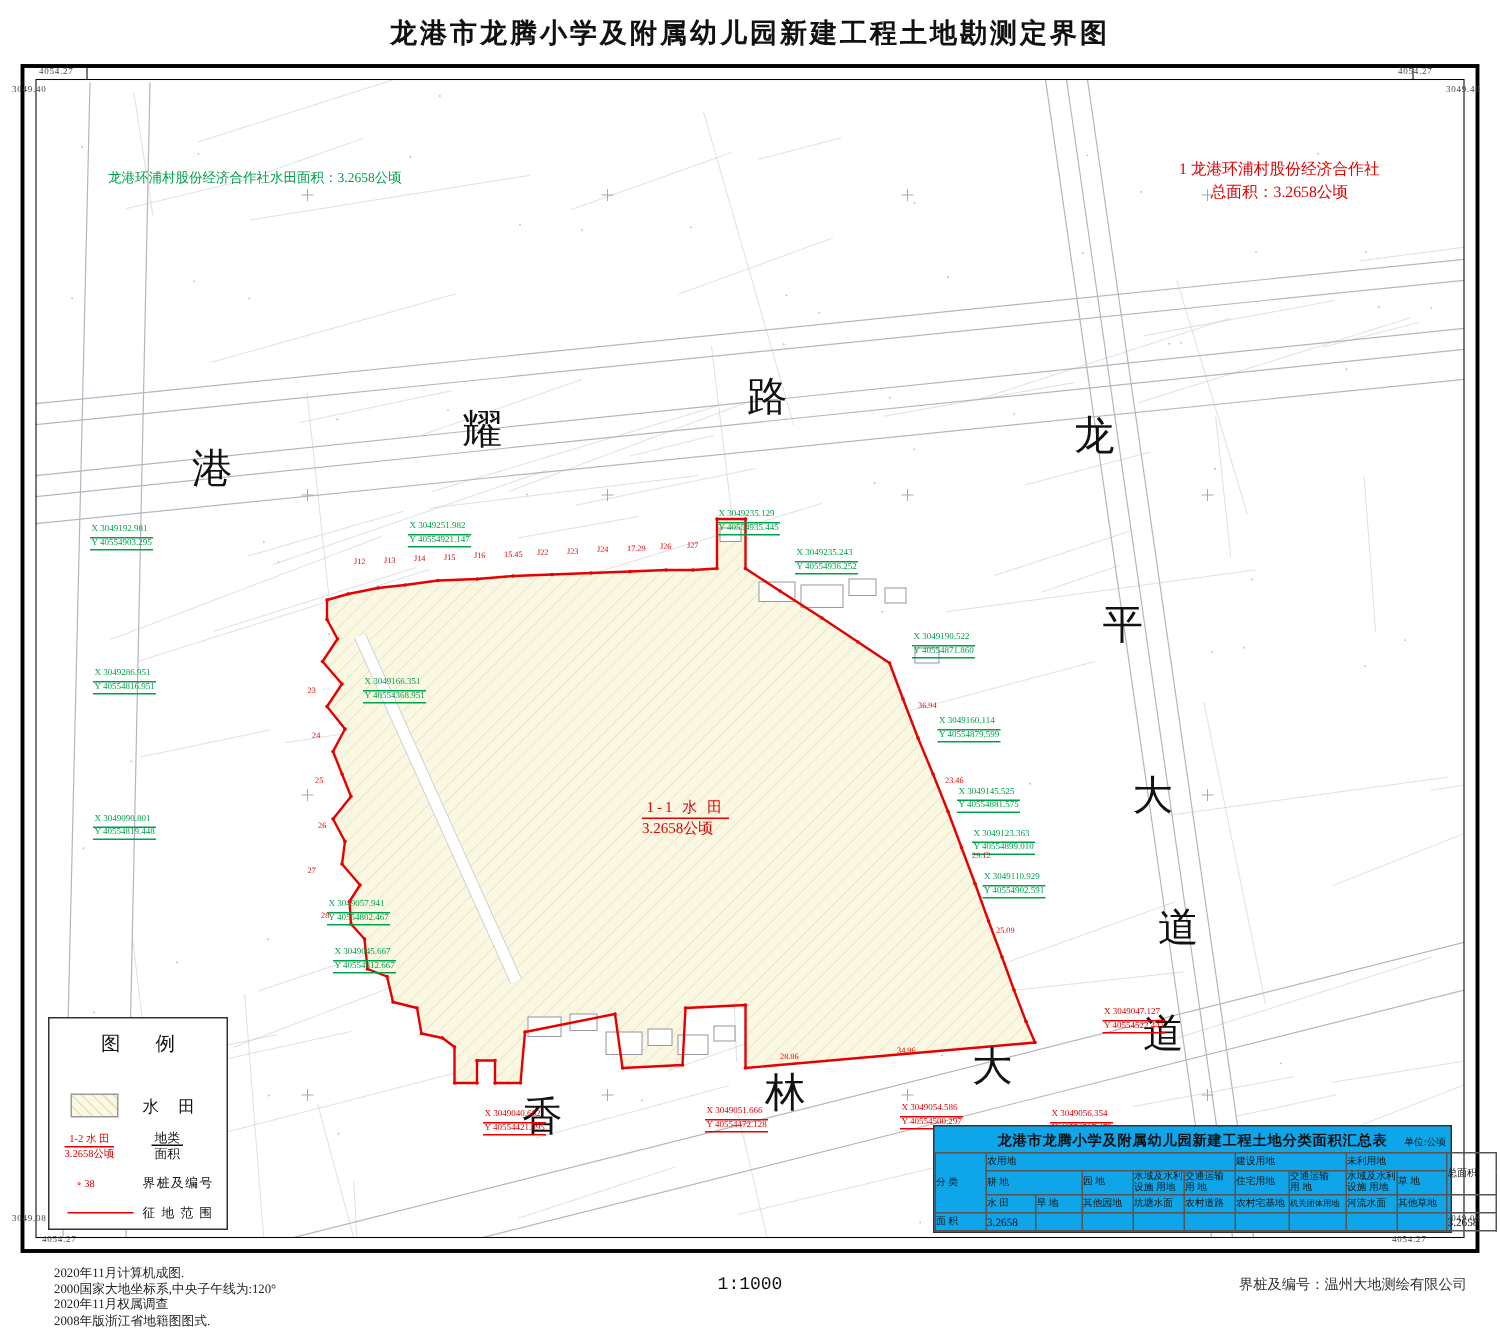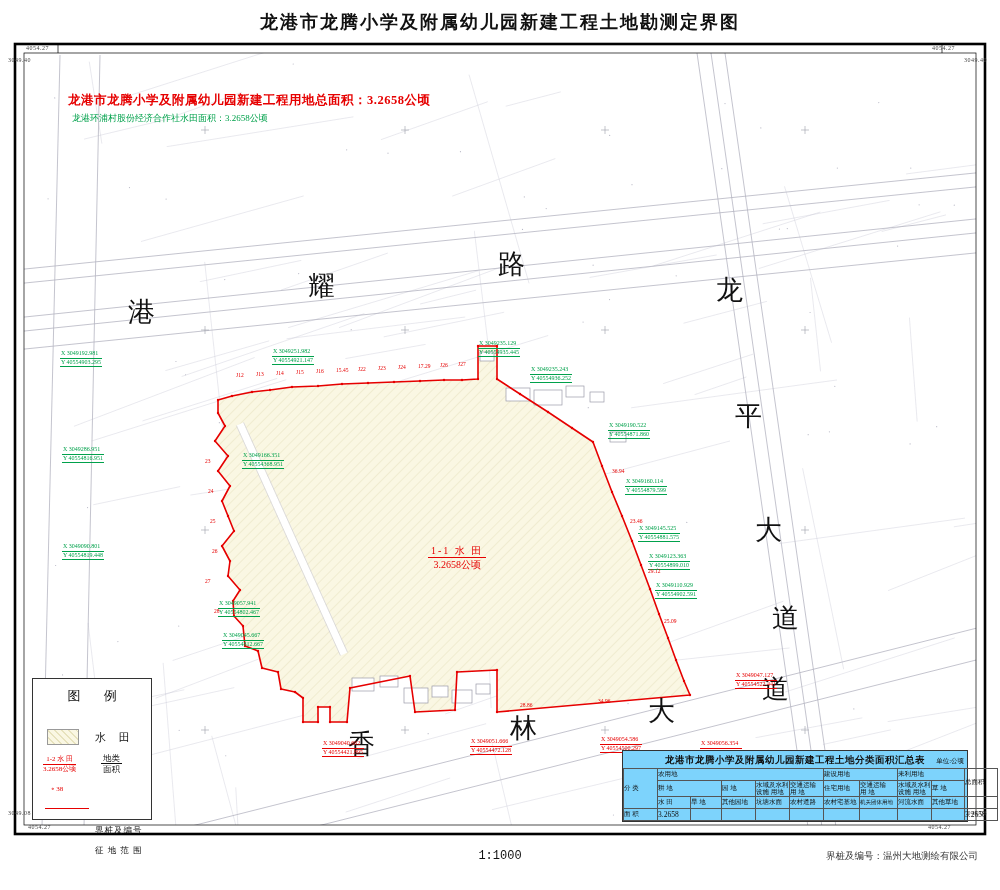"龙港市龙腾小学及附属幼儿园新建工程用地总面积：3.2658公顷" div.abs { html: <div>龙港市龙腾小学及附属幼儿园新建工程用地总面积：3.2658公顷</div> -> none }
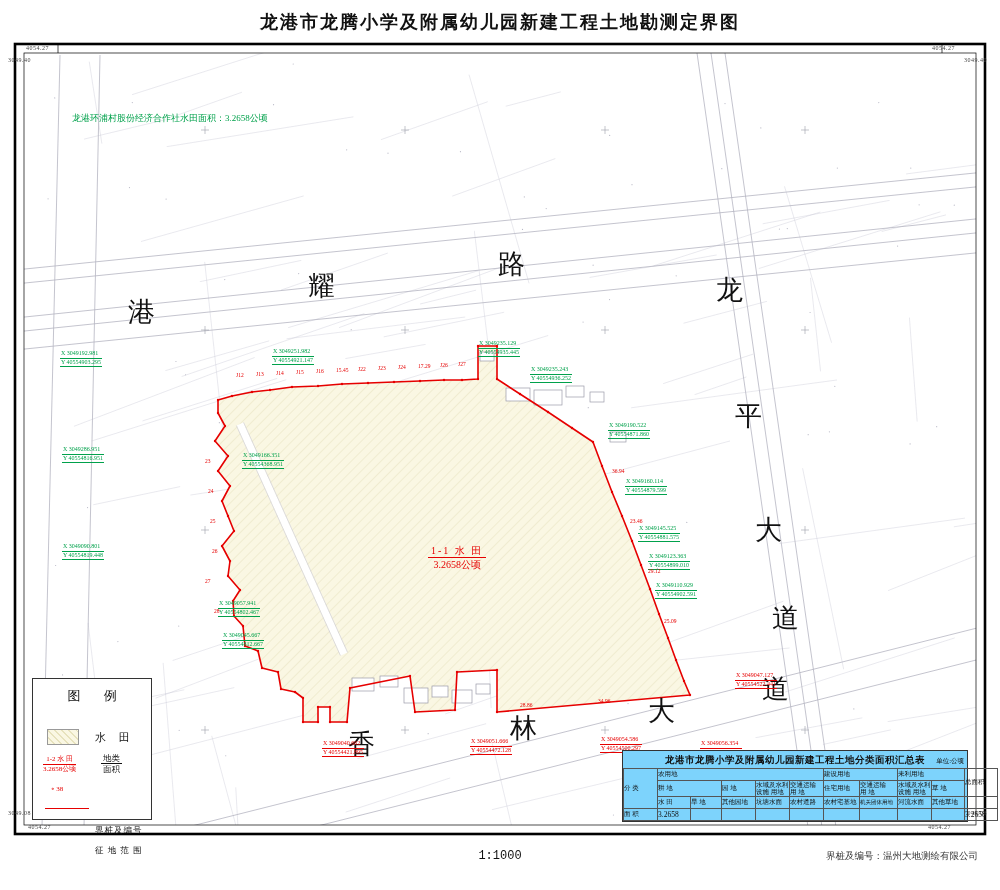"1 龙港环浦村股份经济合作社" div.abs { html: none -> <div> <div>1 龙港环浦村股份经济合作社</div> <div>总面积：3.2658公顷</div> </div> }
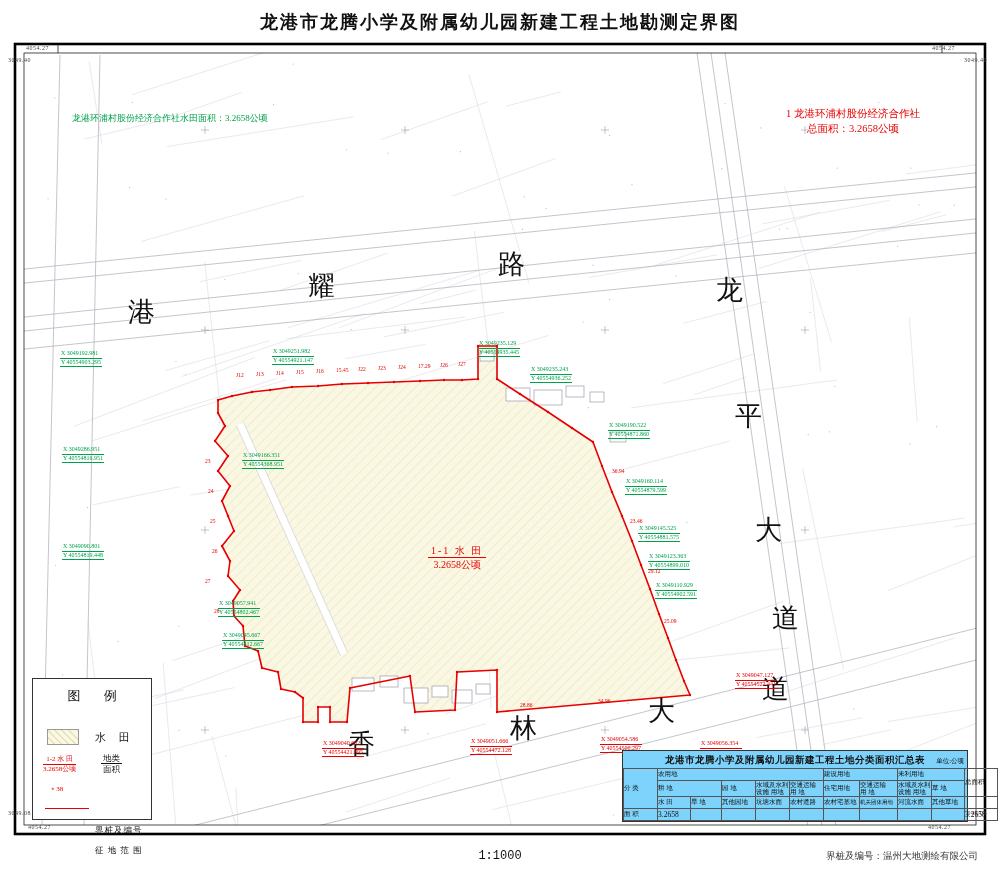"1-1 水 田" #parcel-label { text-align: center -> none; top: 544px -> 532px }
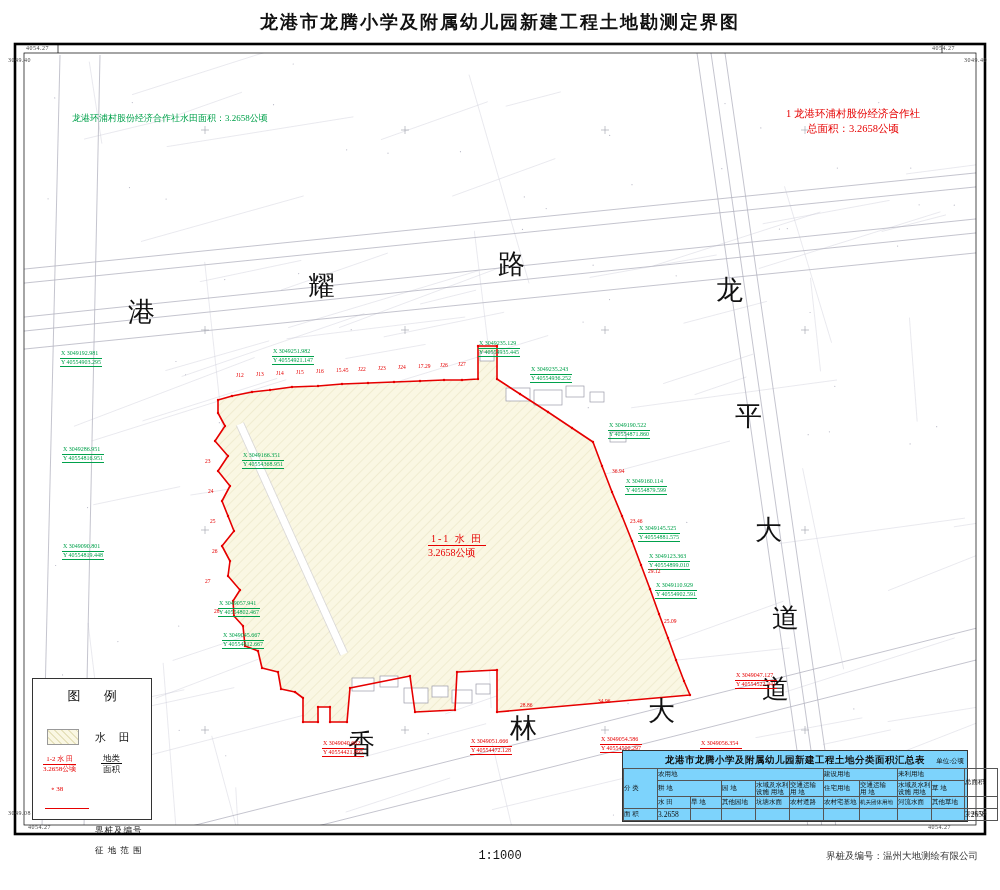"龙港市龙腾小学及附属幼儿园新建工程土地分类面积汇总表" #sum-table-box { background: #7dd3fc -> #0ea5e9 }
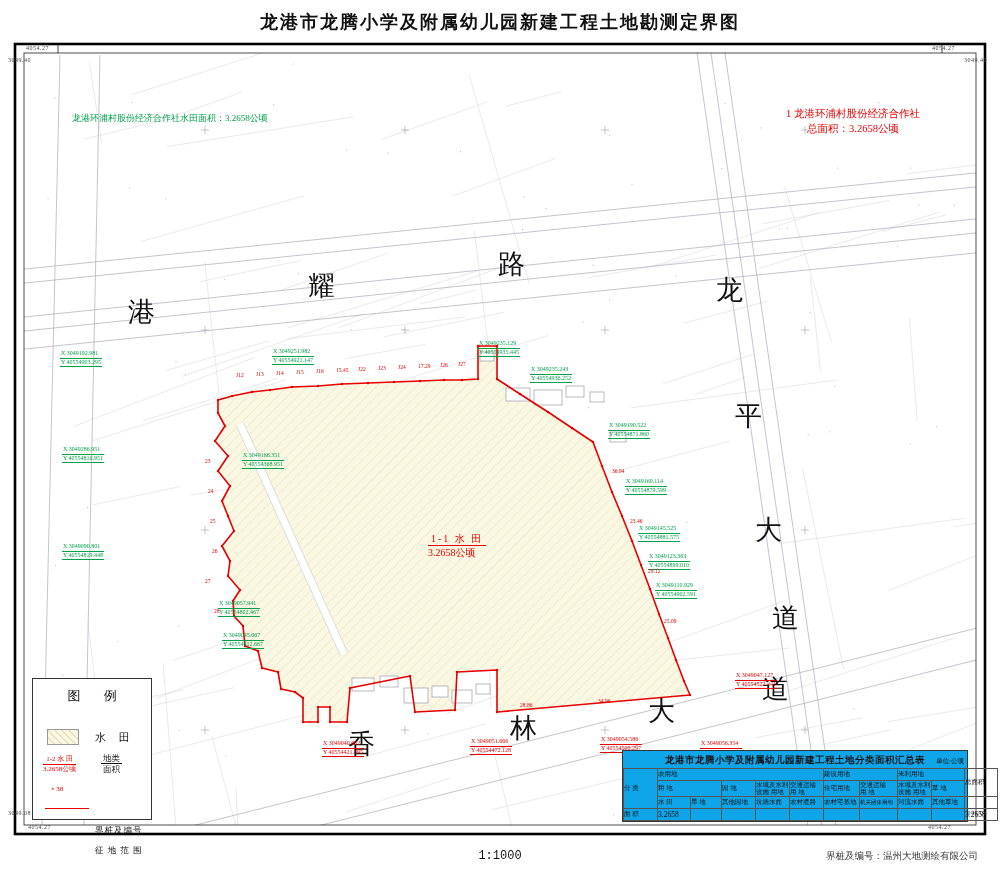"界桩及编号" .lg-small { margin-top: 42px -> none }
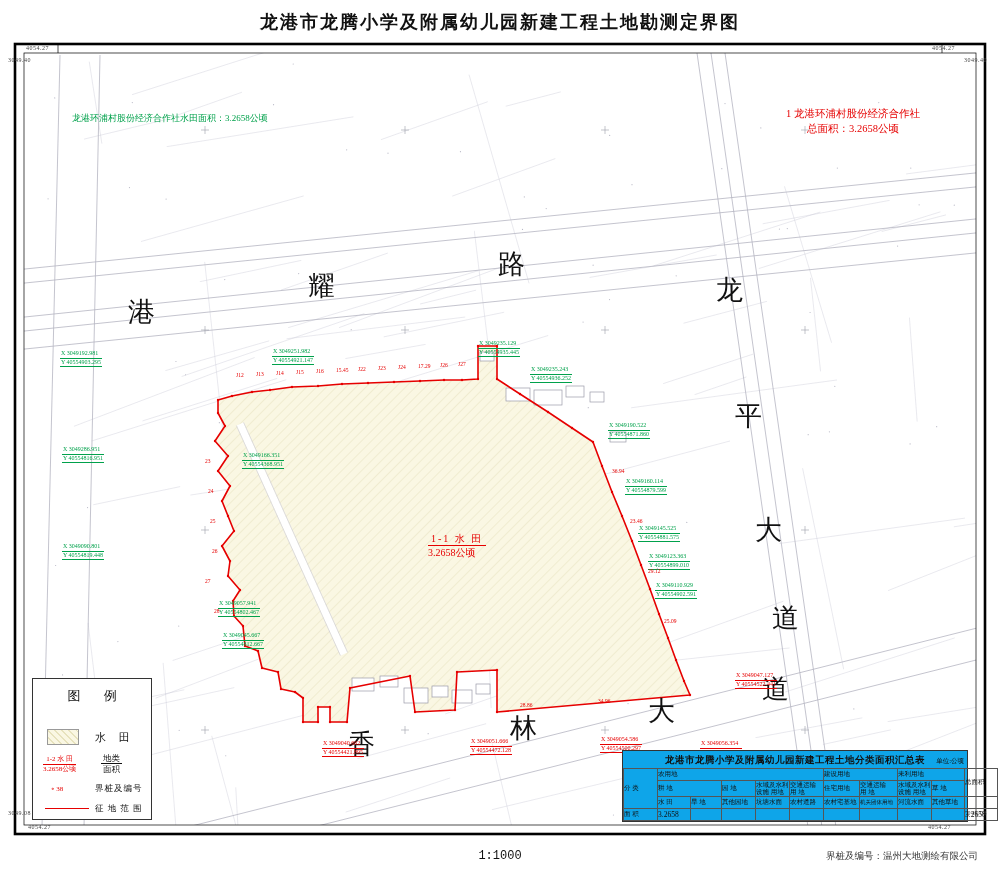"2020年11月计算机成图." div.abs { html: none -> <div> <div>2020年11月计算机成图.</div> <div>2000国家大地坐标系,中央子午线为:120°</div> <div>2020年11月权属调查</div> <div>2008年版浙江省地籍图图式.</div> </div> }
